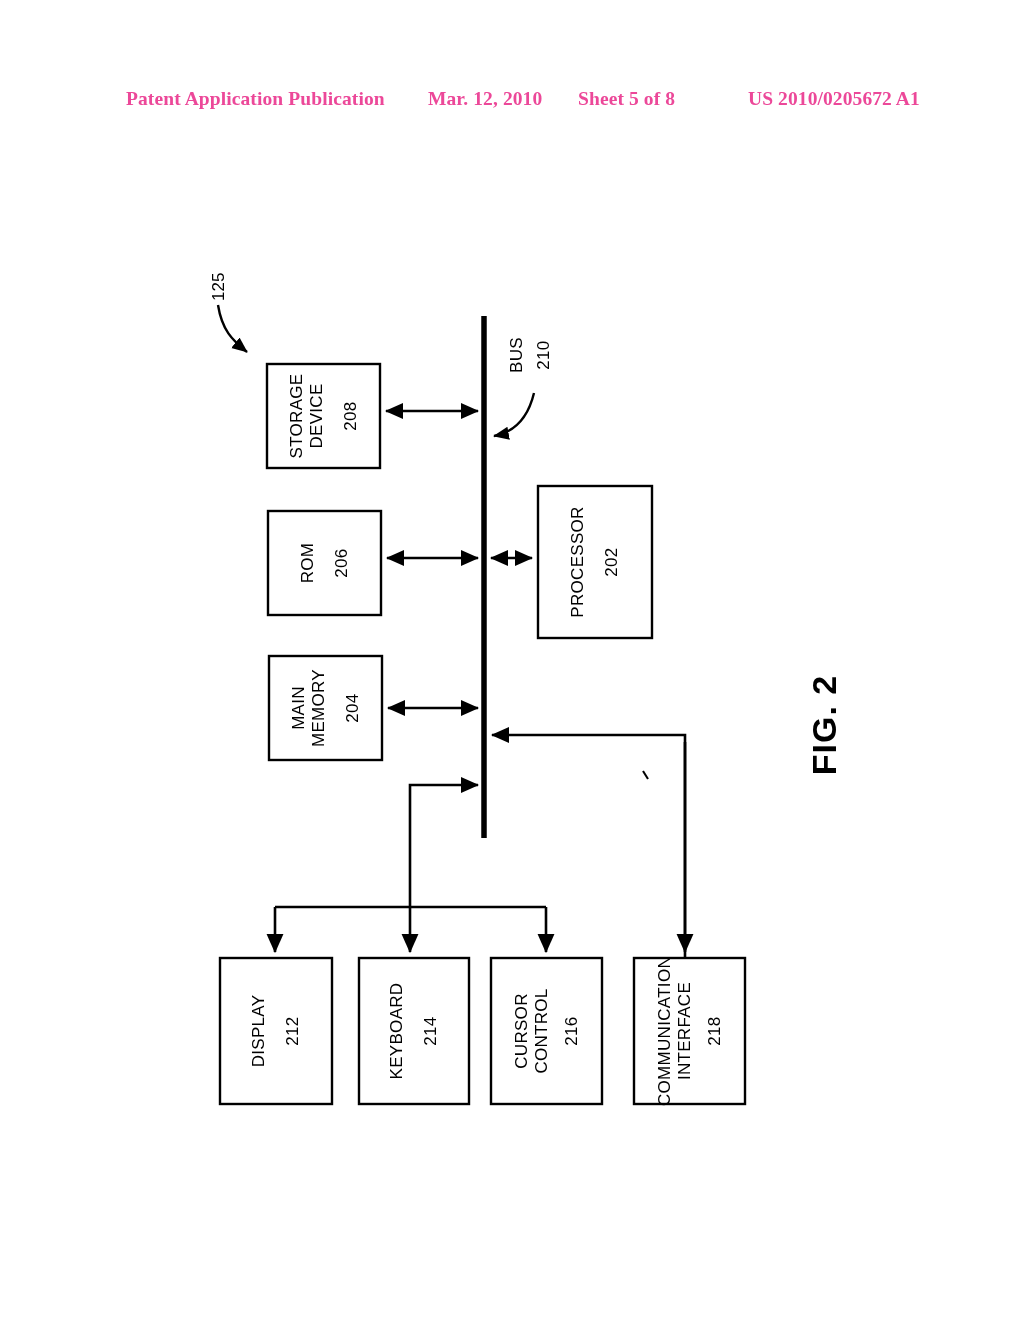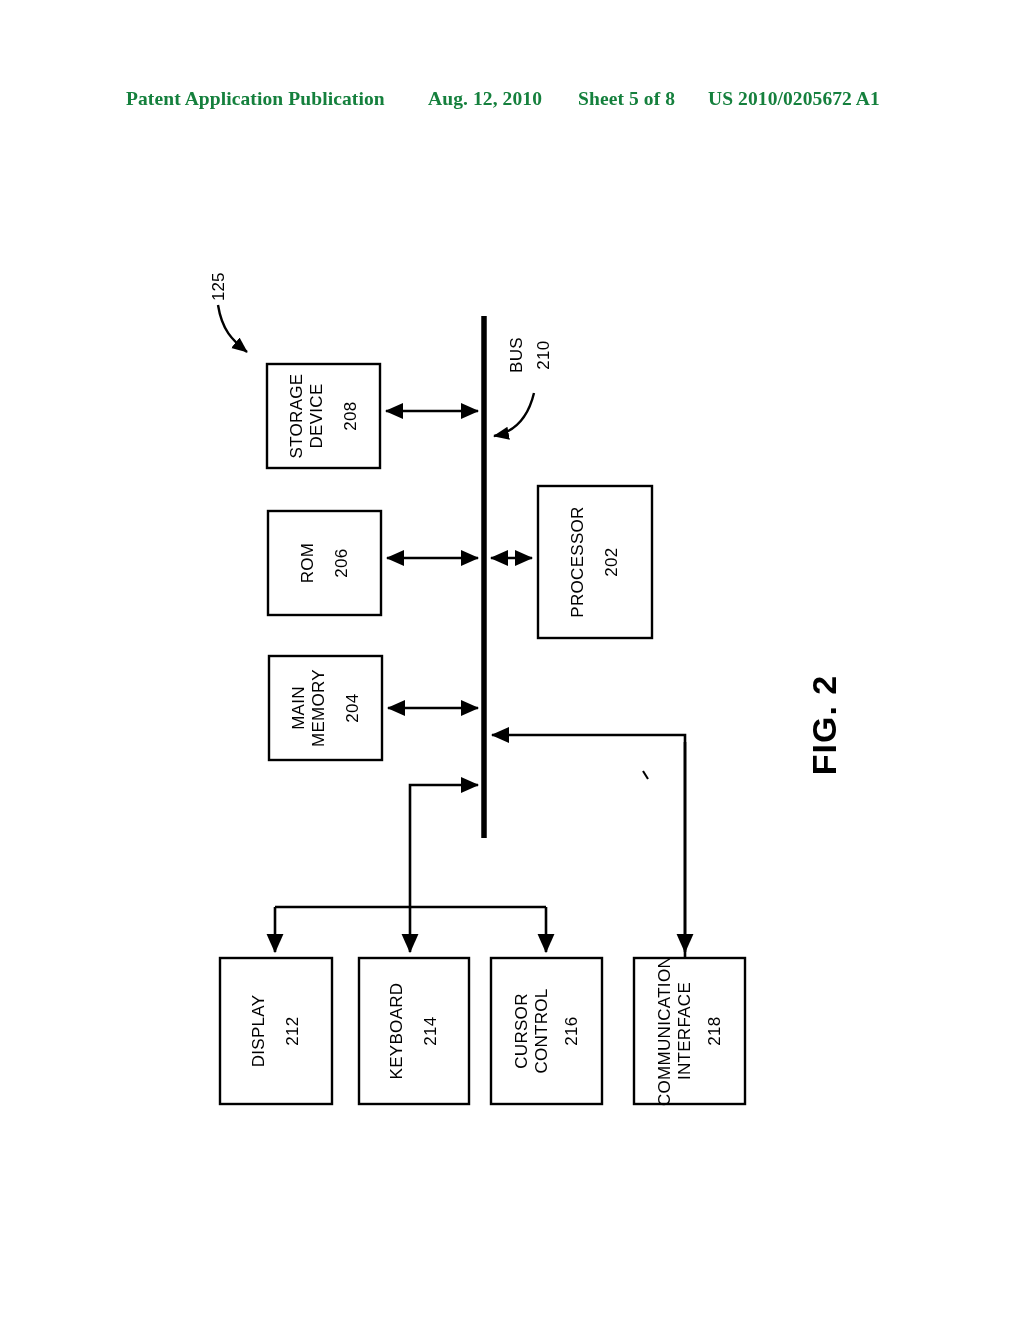"Patent Application Publication" .page-header { color: #15803d -> #ec4899 }
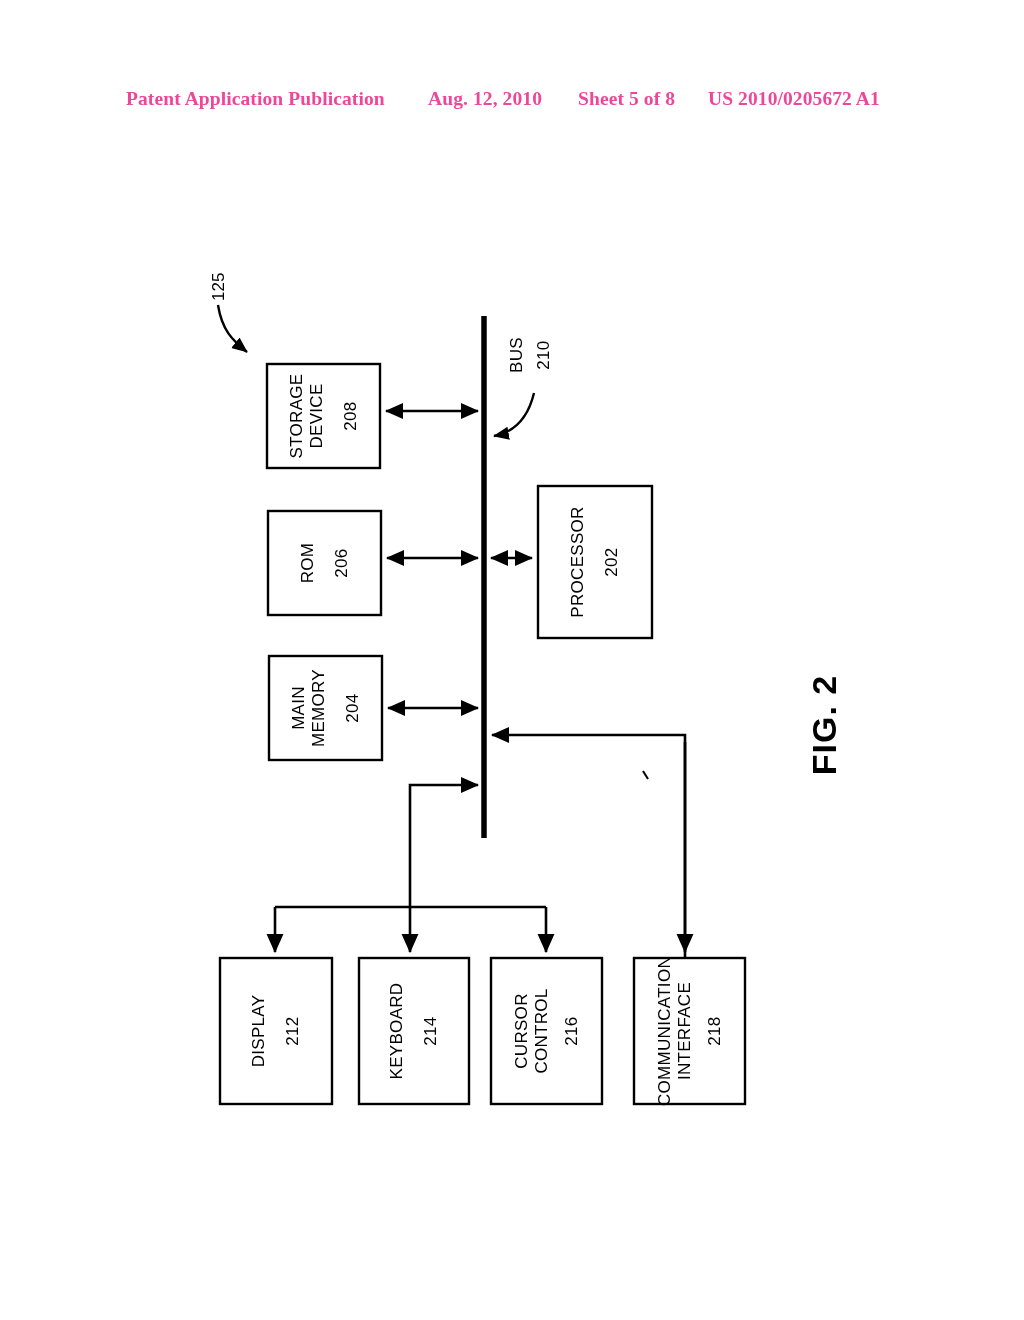"Aug. 12, 2010" span.hdr-date { text: Aug -> Mar }
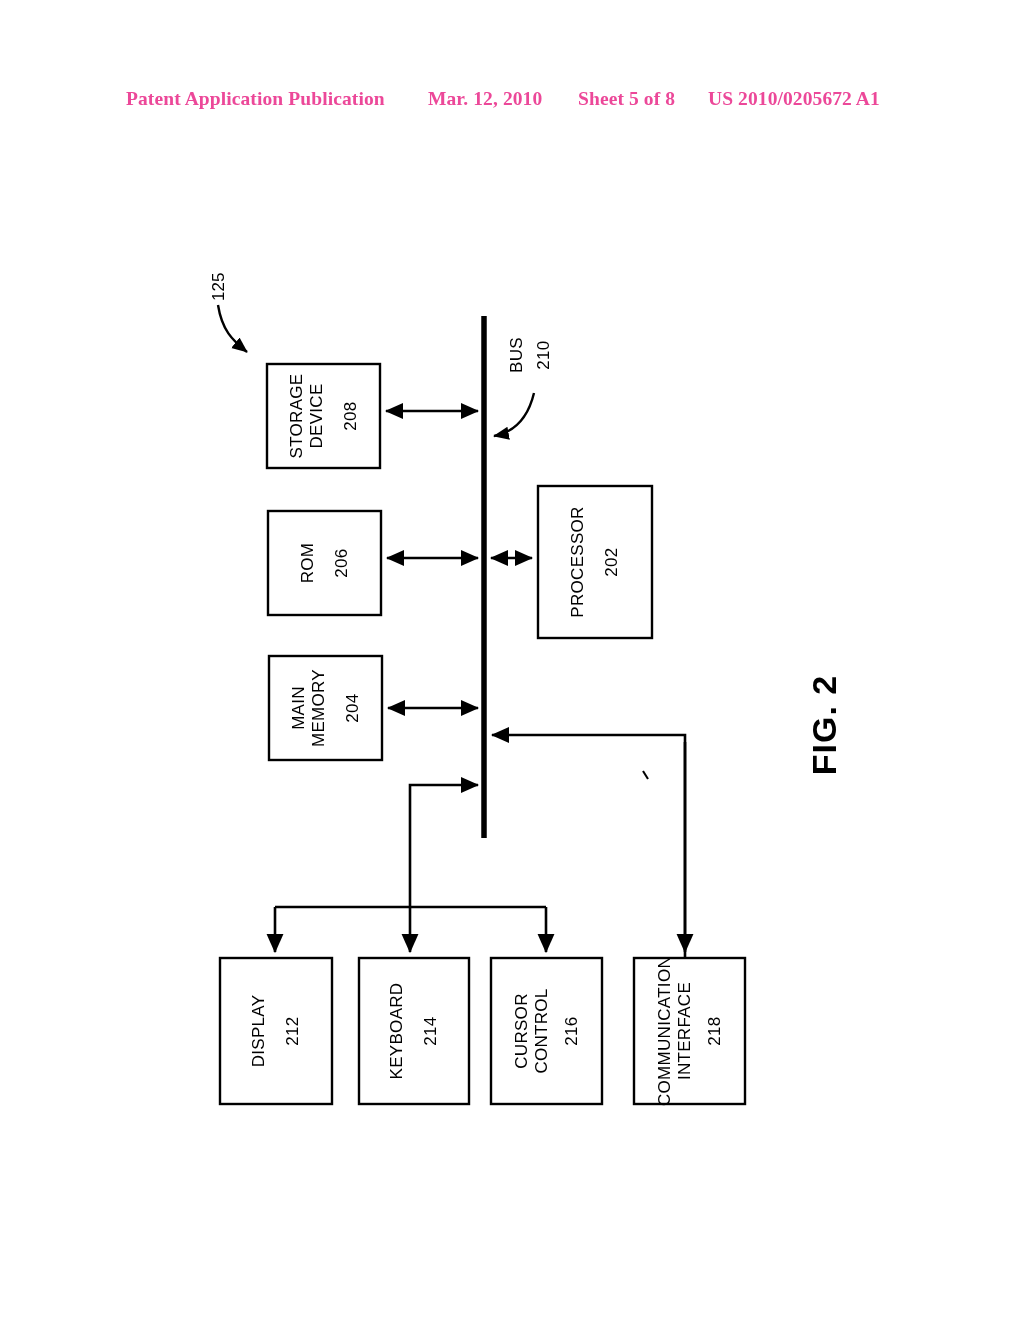"US 2010/0205672 A1" .hdr-patno { left: 708px -> 748px }
